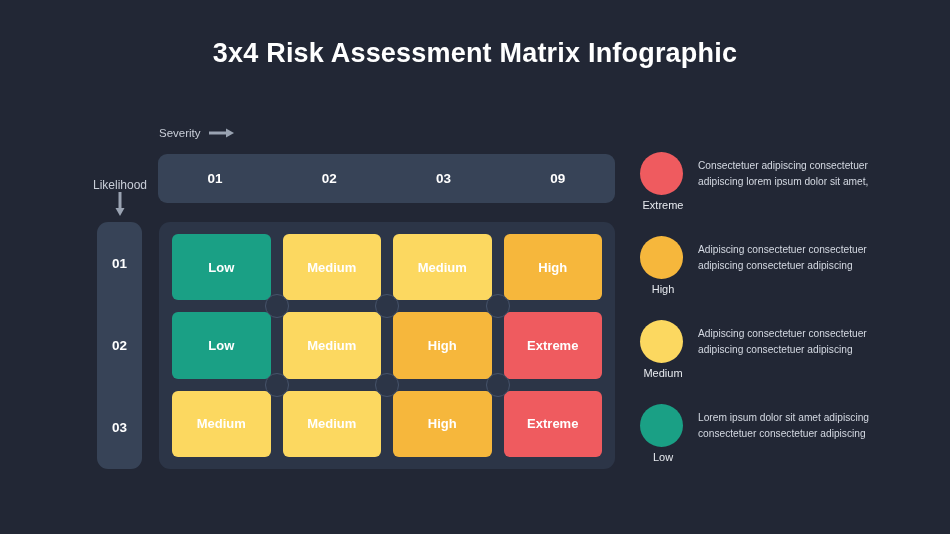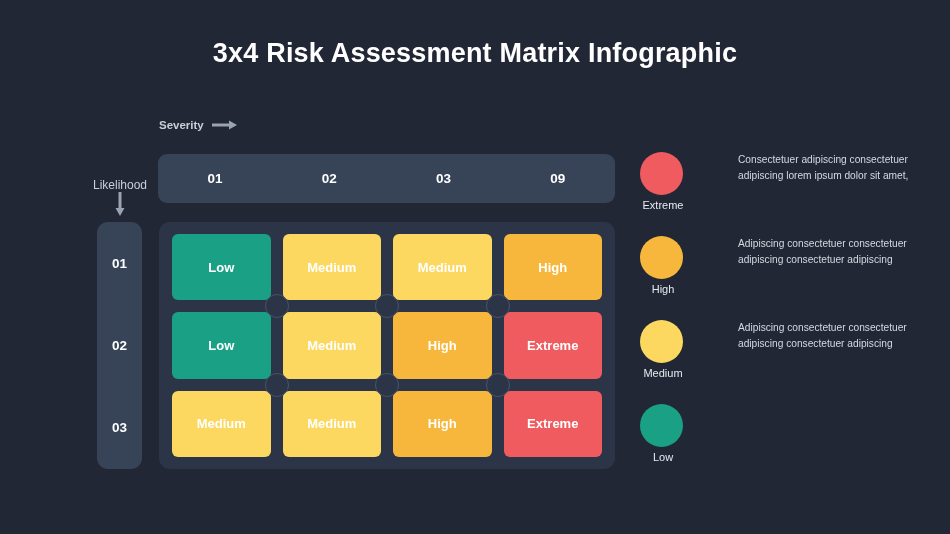"Severity" .severity-label-wrap { font-weight: bold -> none; top: 116px -> 124px }
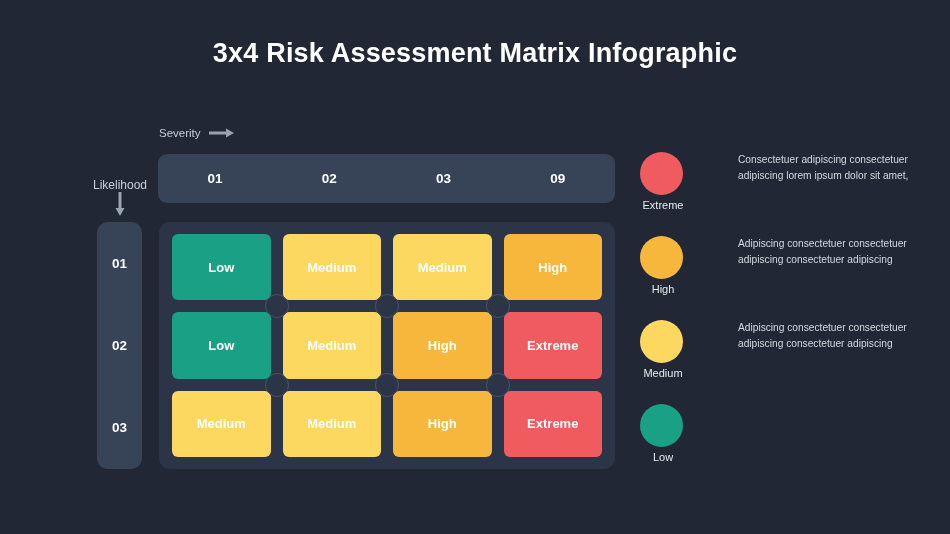"Consectetuer adipiscing consectetuer" .legend-desc { margin-left: 40px -> none; top: 0 -> 6px }
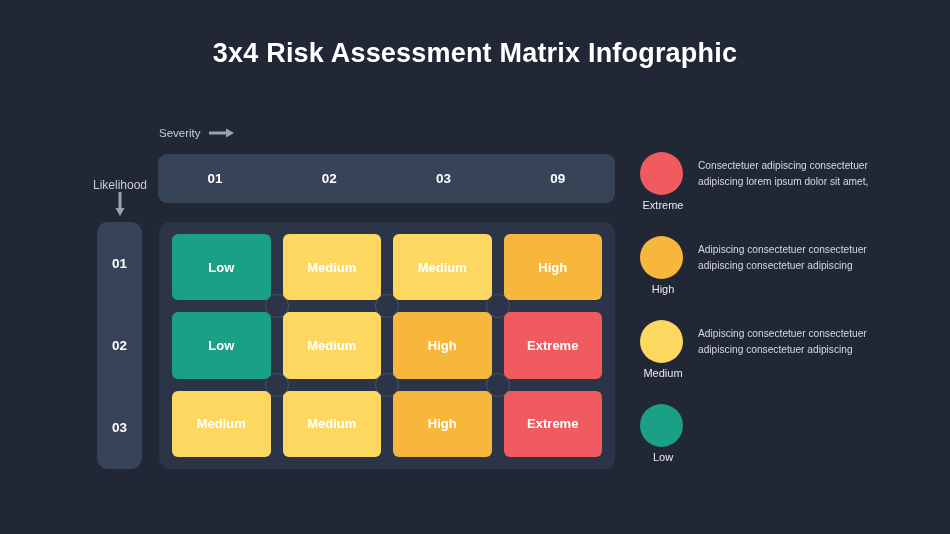"Lorem ipsum dolor sit amet" div.legend-desc { html: none -> <div>Lorem ipsum dolor sit amet adipiscing consectetuer consectetuer adipiscing</div> }
